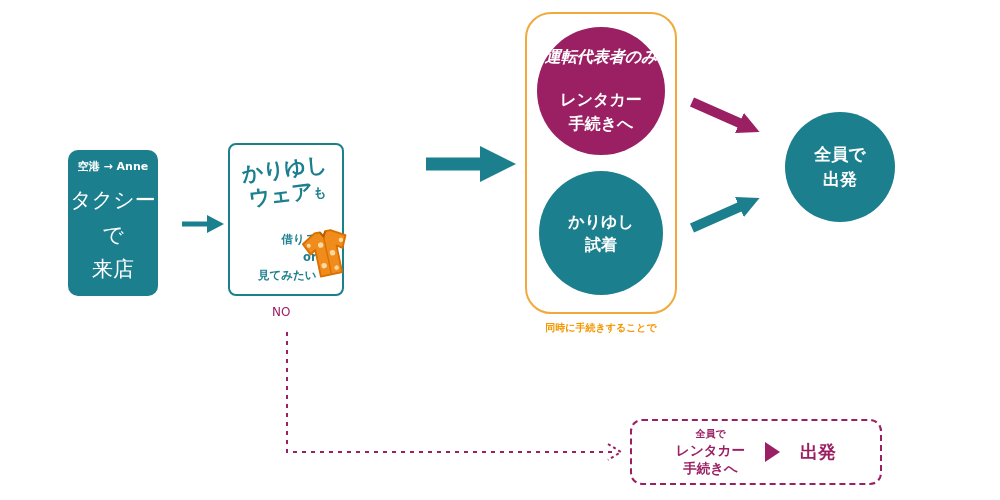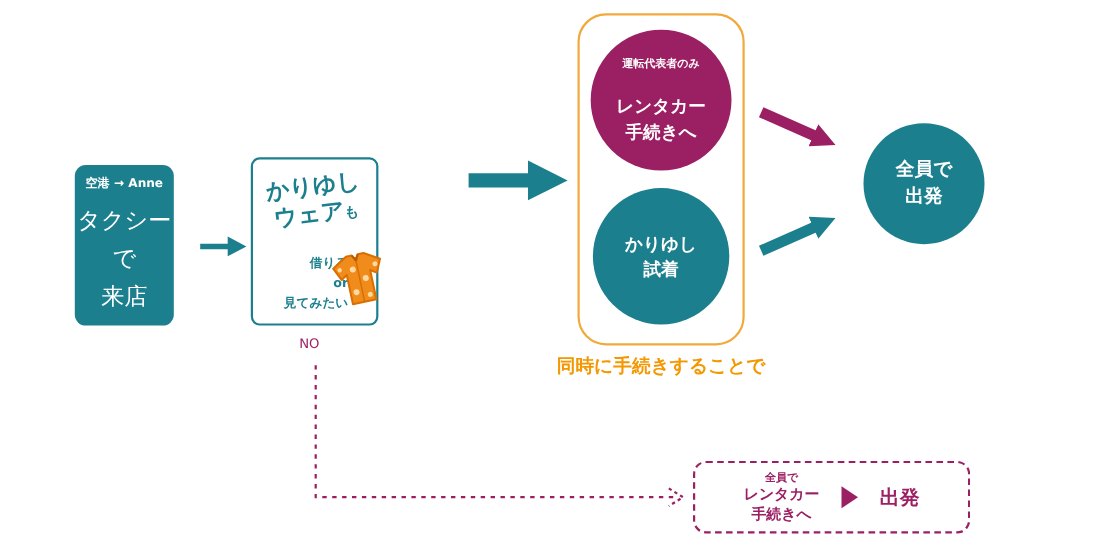"運転代表者のみ" .circle-sub { font-size: 10px -> 16px; font-style: none -> italic }
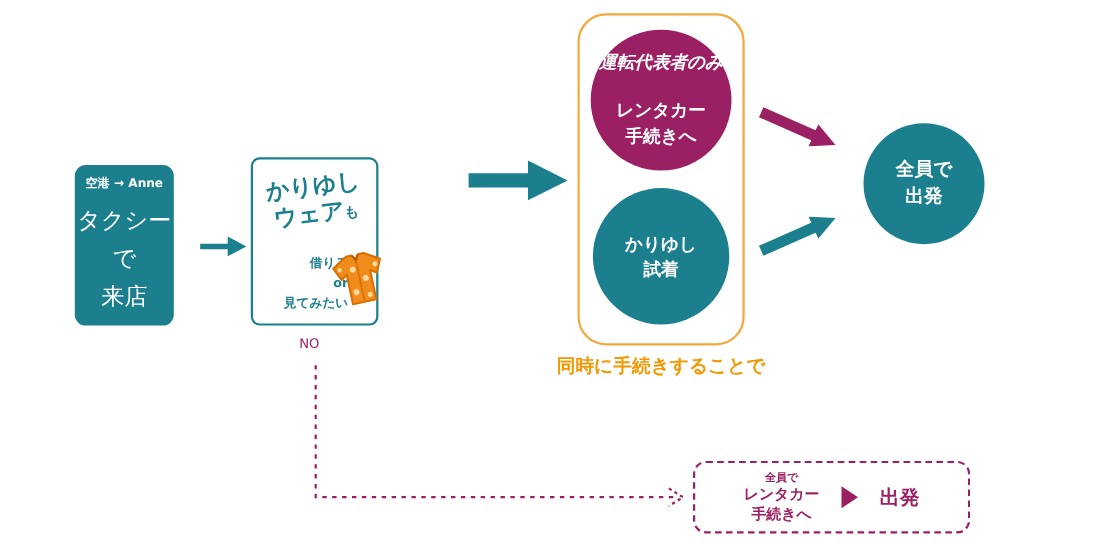"同時に手続きすることで" .caption1 { font-size: 17px -> 10px }
